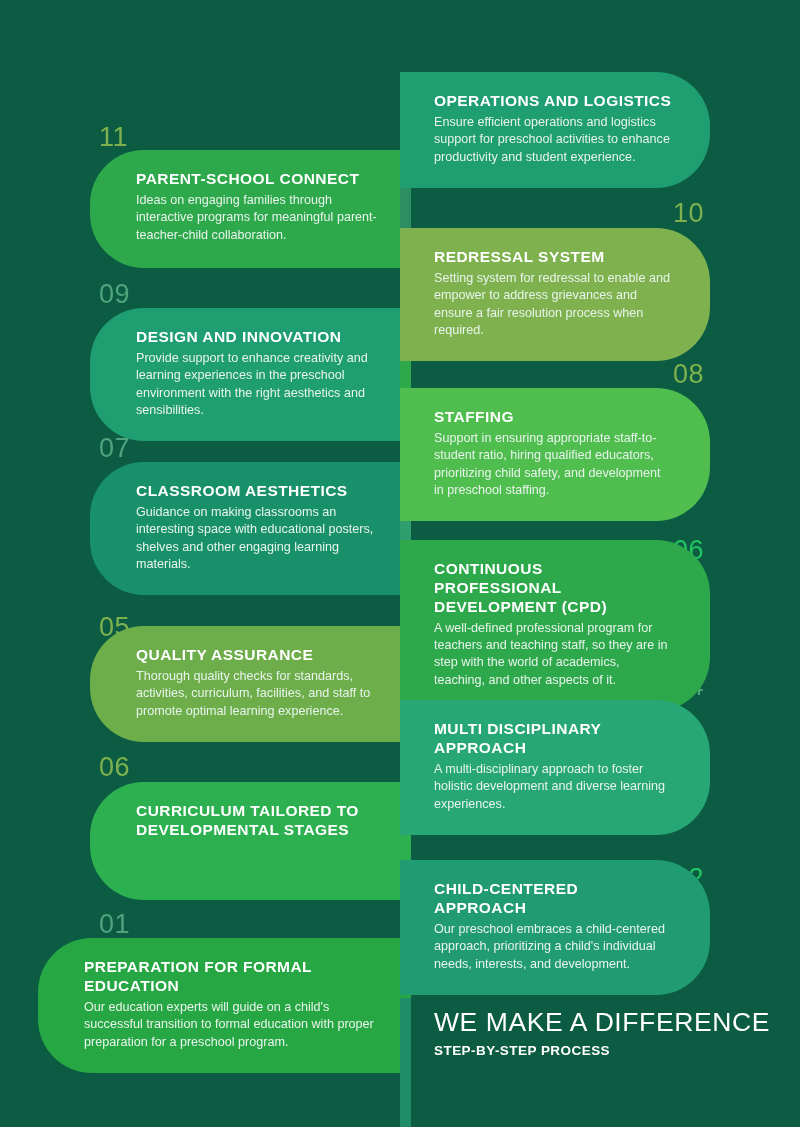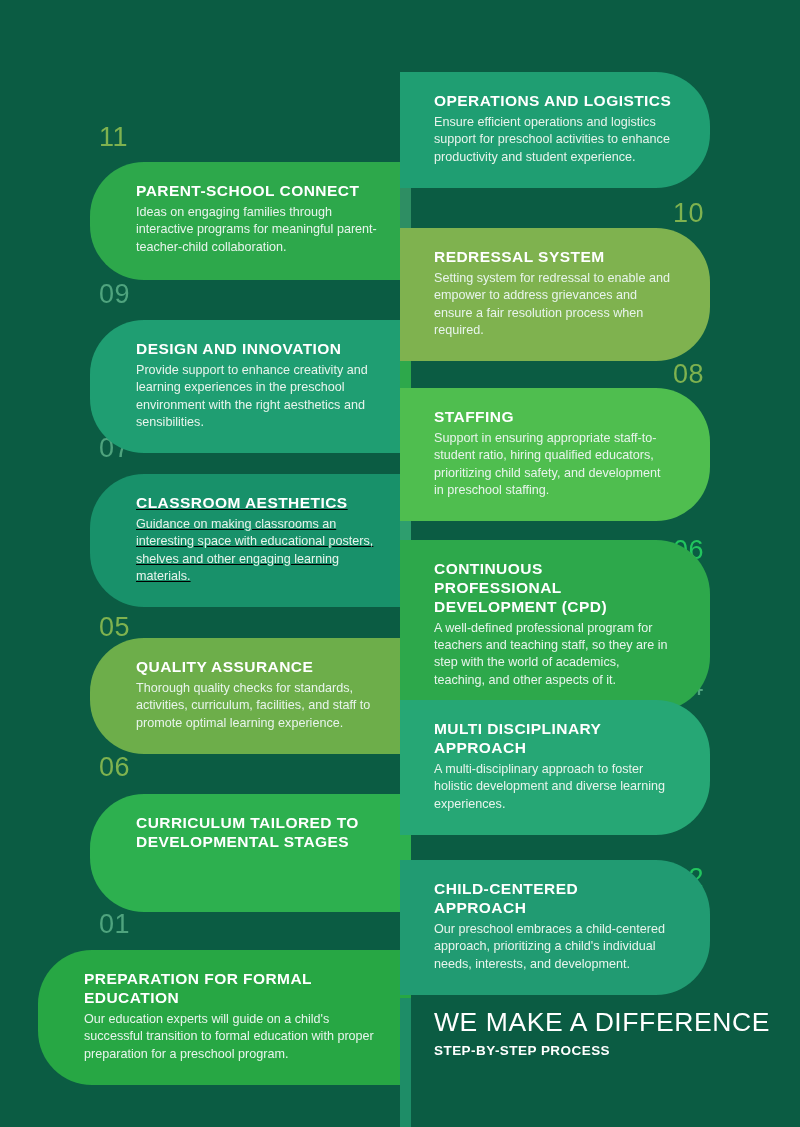"PARENT-SCHOOL CONNECT" .card.left { margin-top: 12px -> none }
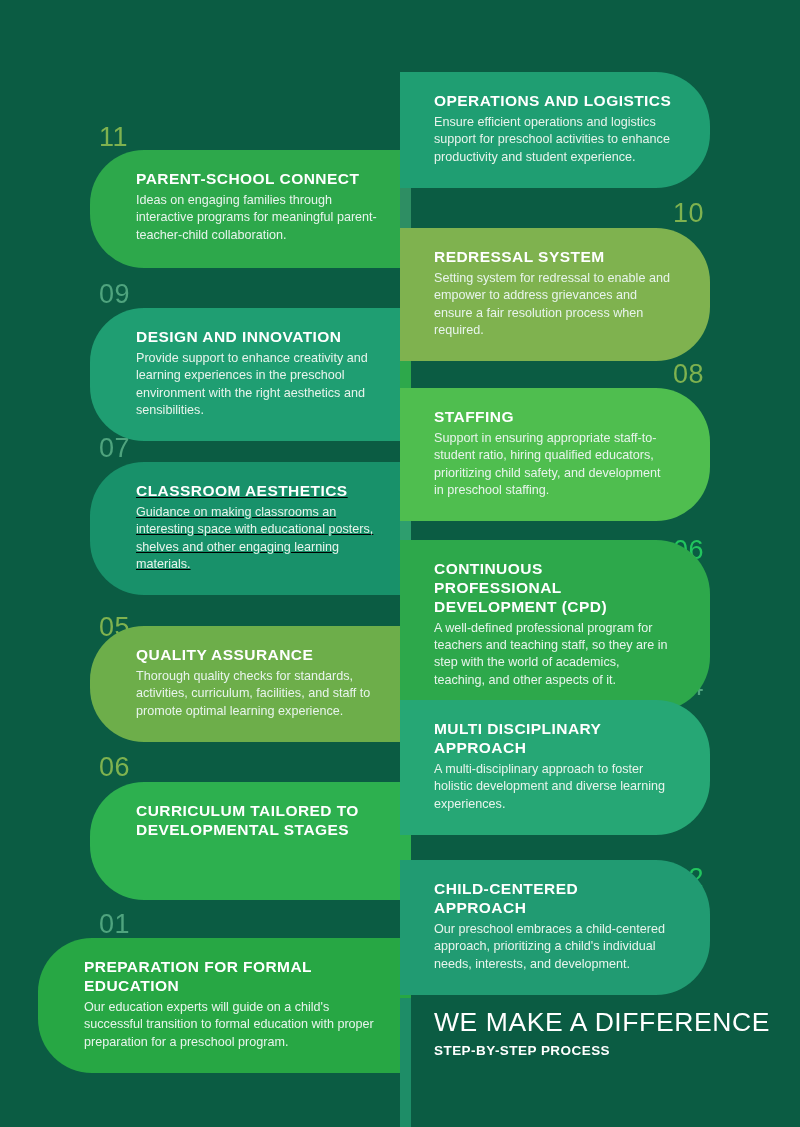"CLASSROOM AESTHETICS" div.card { text-decoration: underline -> none }
